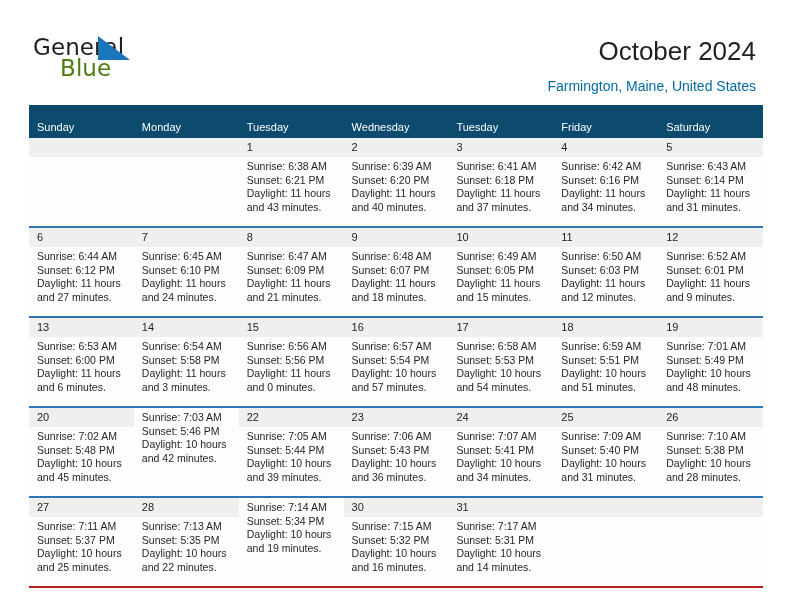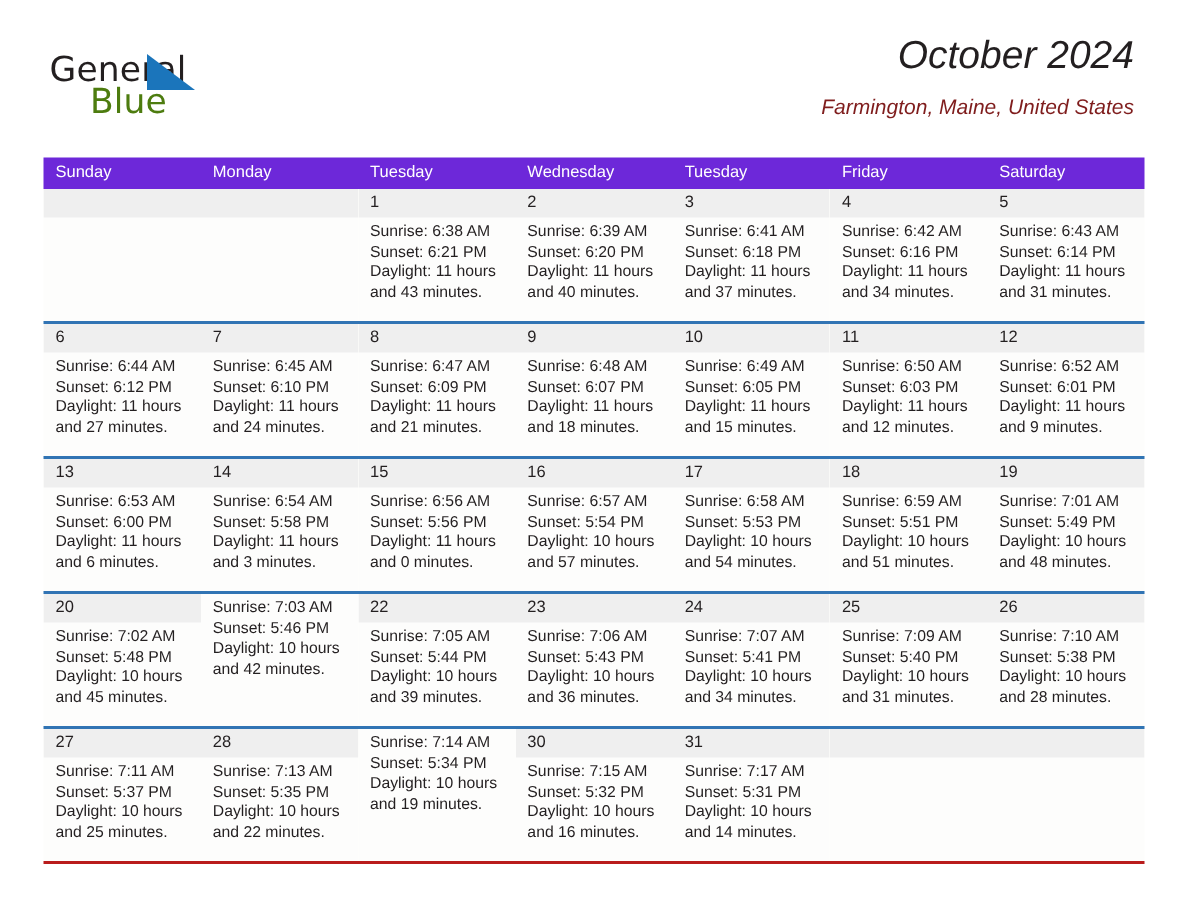"October 2024" .title-block { font-style: italic -> none; top: 21px -> 36px }
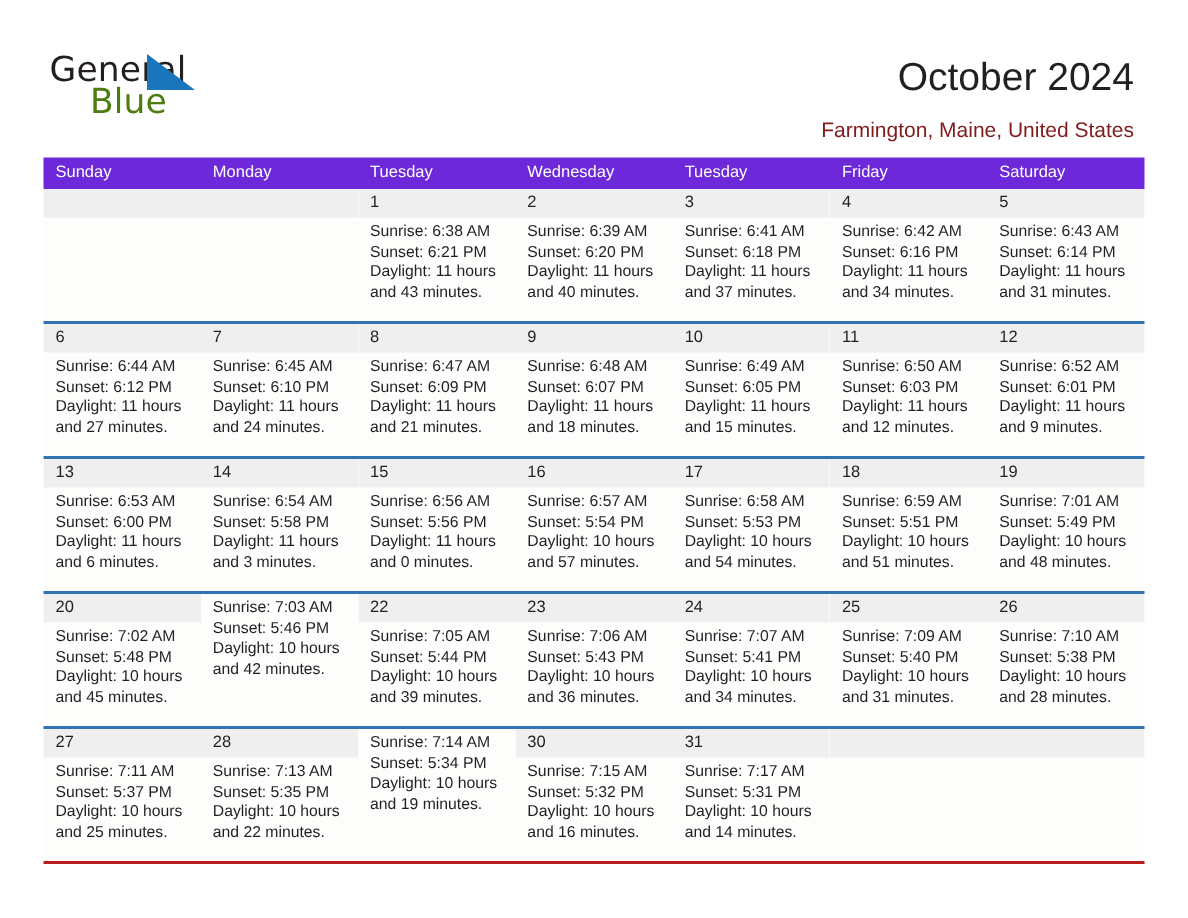"Farmington, Maine, United States" .cal-subtitle { color: #7f1d1d -> #0369a1 }
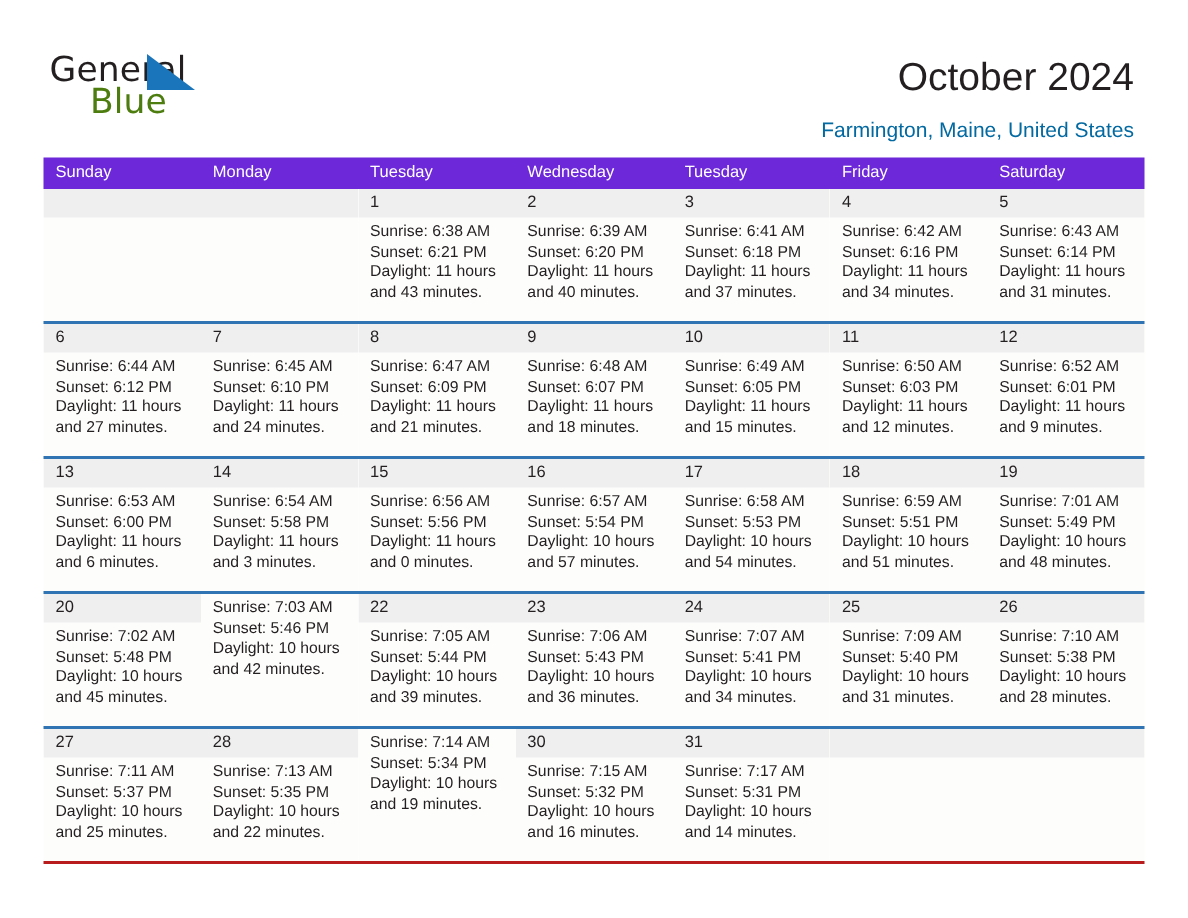"Sunday" .weekdays { background: #6d28d9 -> #0c4a6e; height: 21px -> 33px }
